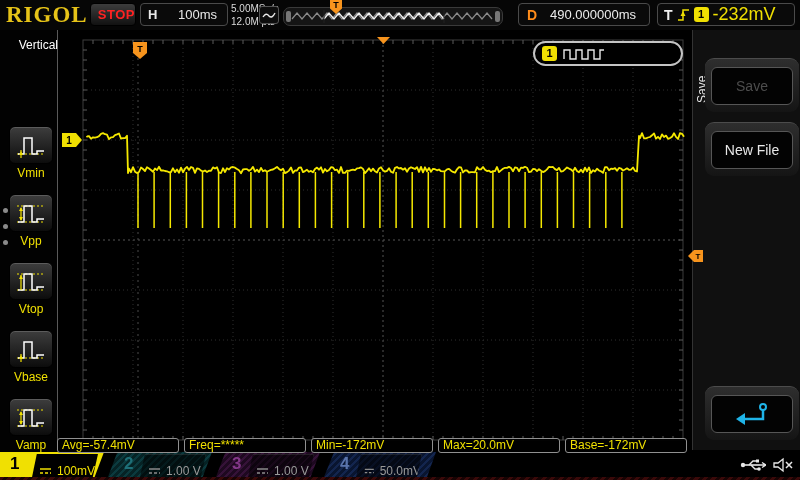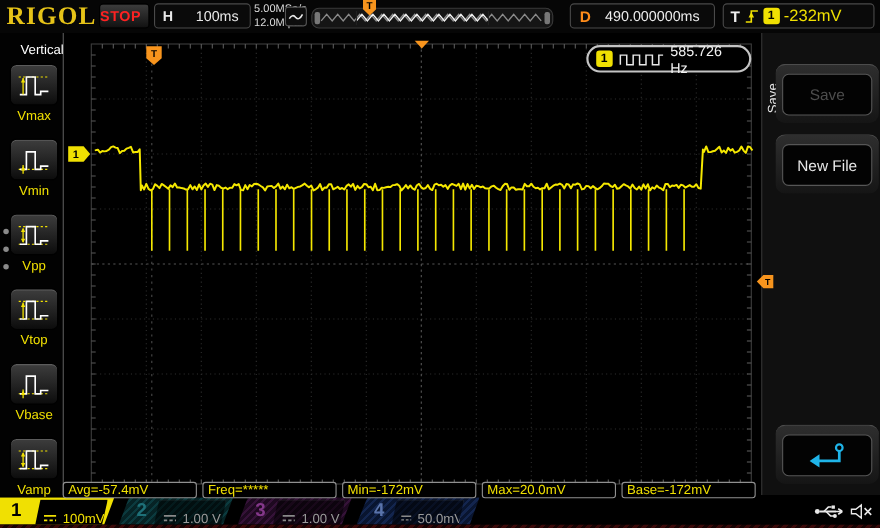"STOP" .stop-btn { text-align: left -> right }
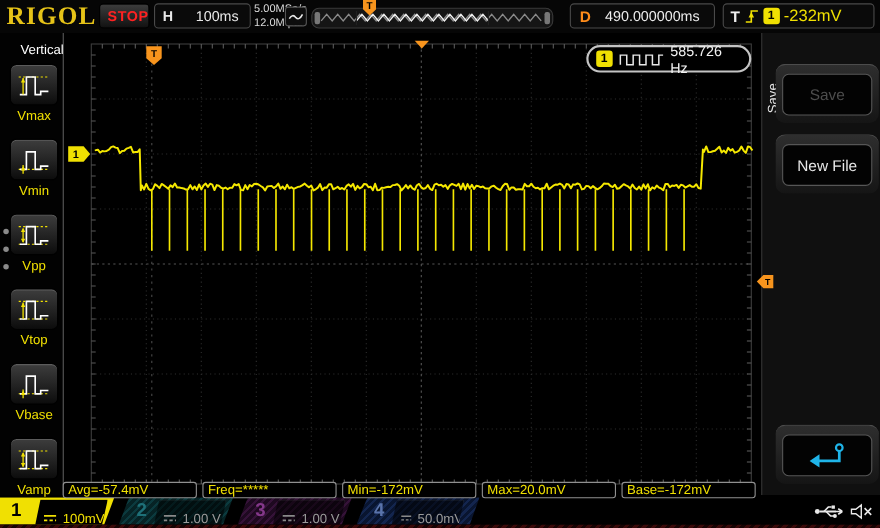"-232mV" .tbox .tlev { font-size: 15px -> 18px }
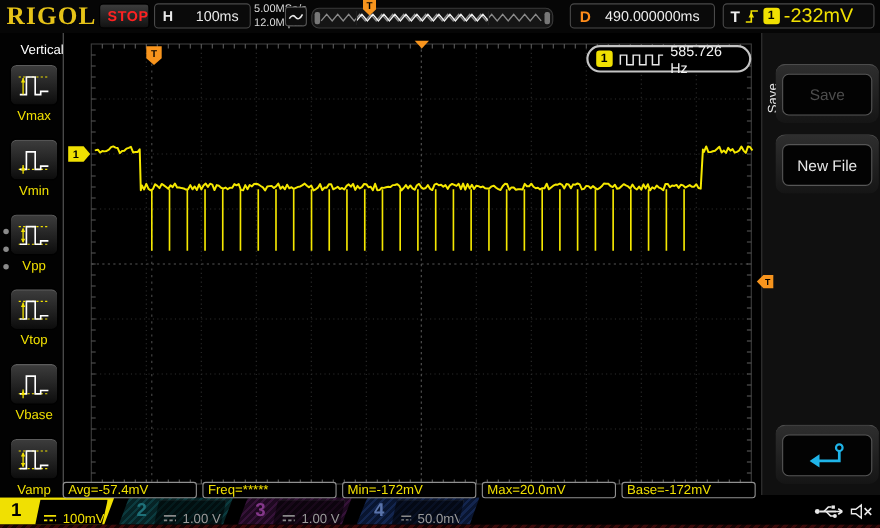"585.726 Hz" span.fval { html: <span>585.726 Hz</span> -> none }
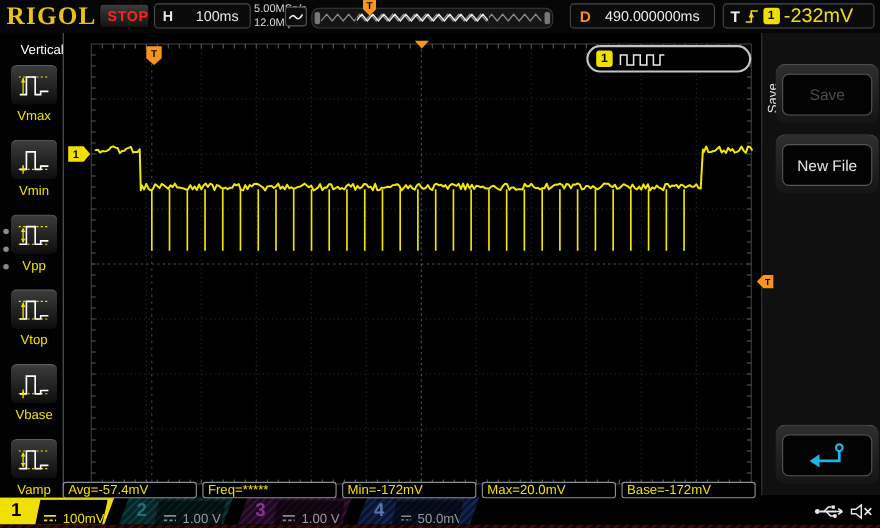"Vmax" div.sb-item { html: <div> <div> <svg> <path></path> <path></path> <path></path> <path></path> </svg> </div> <div>Vmax</div> </div> -> none }
